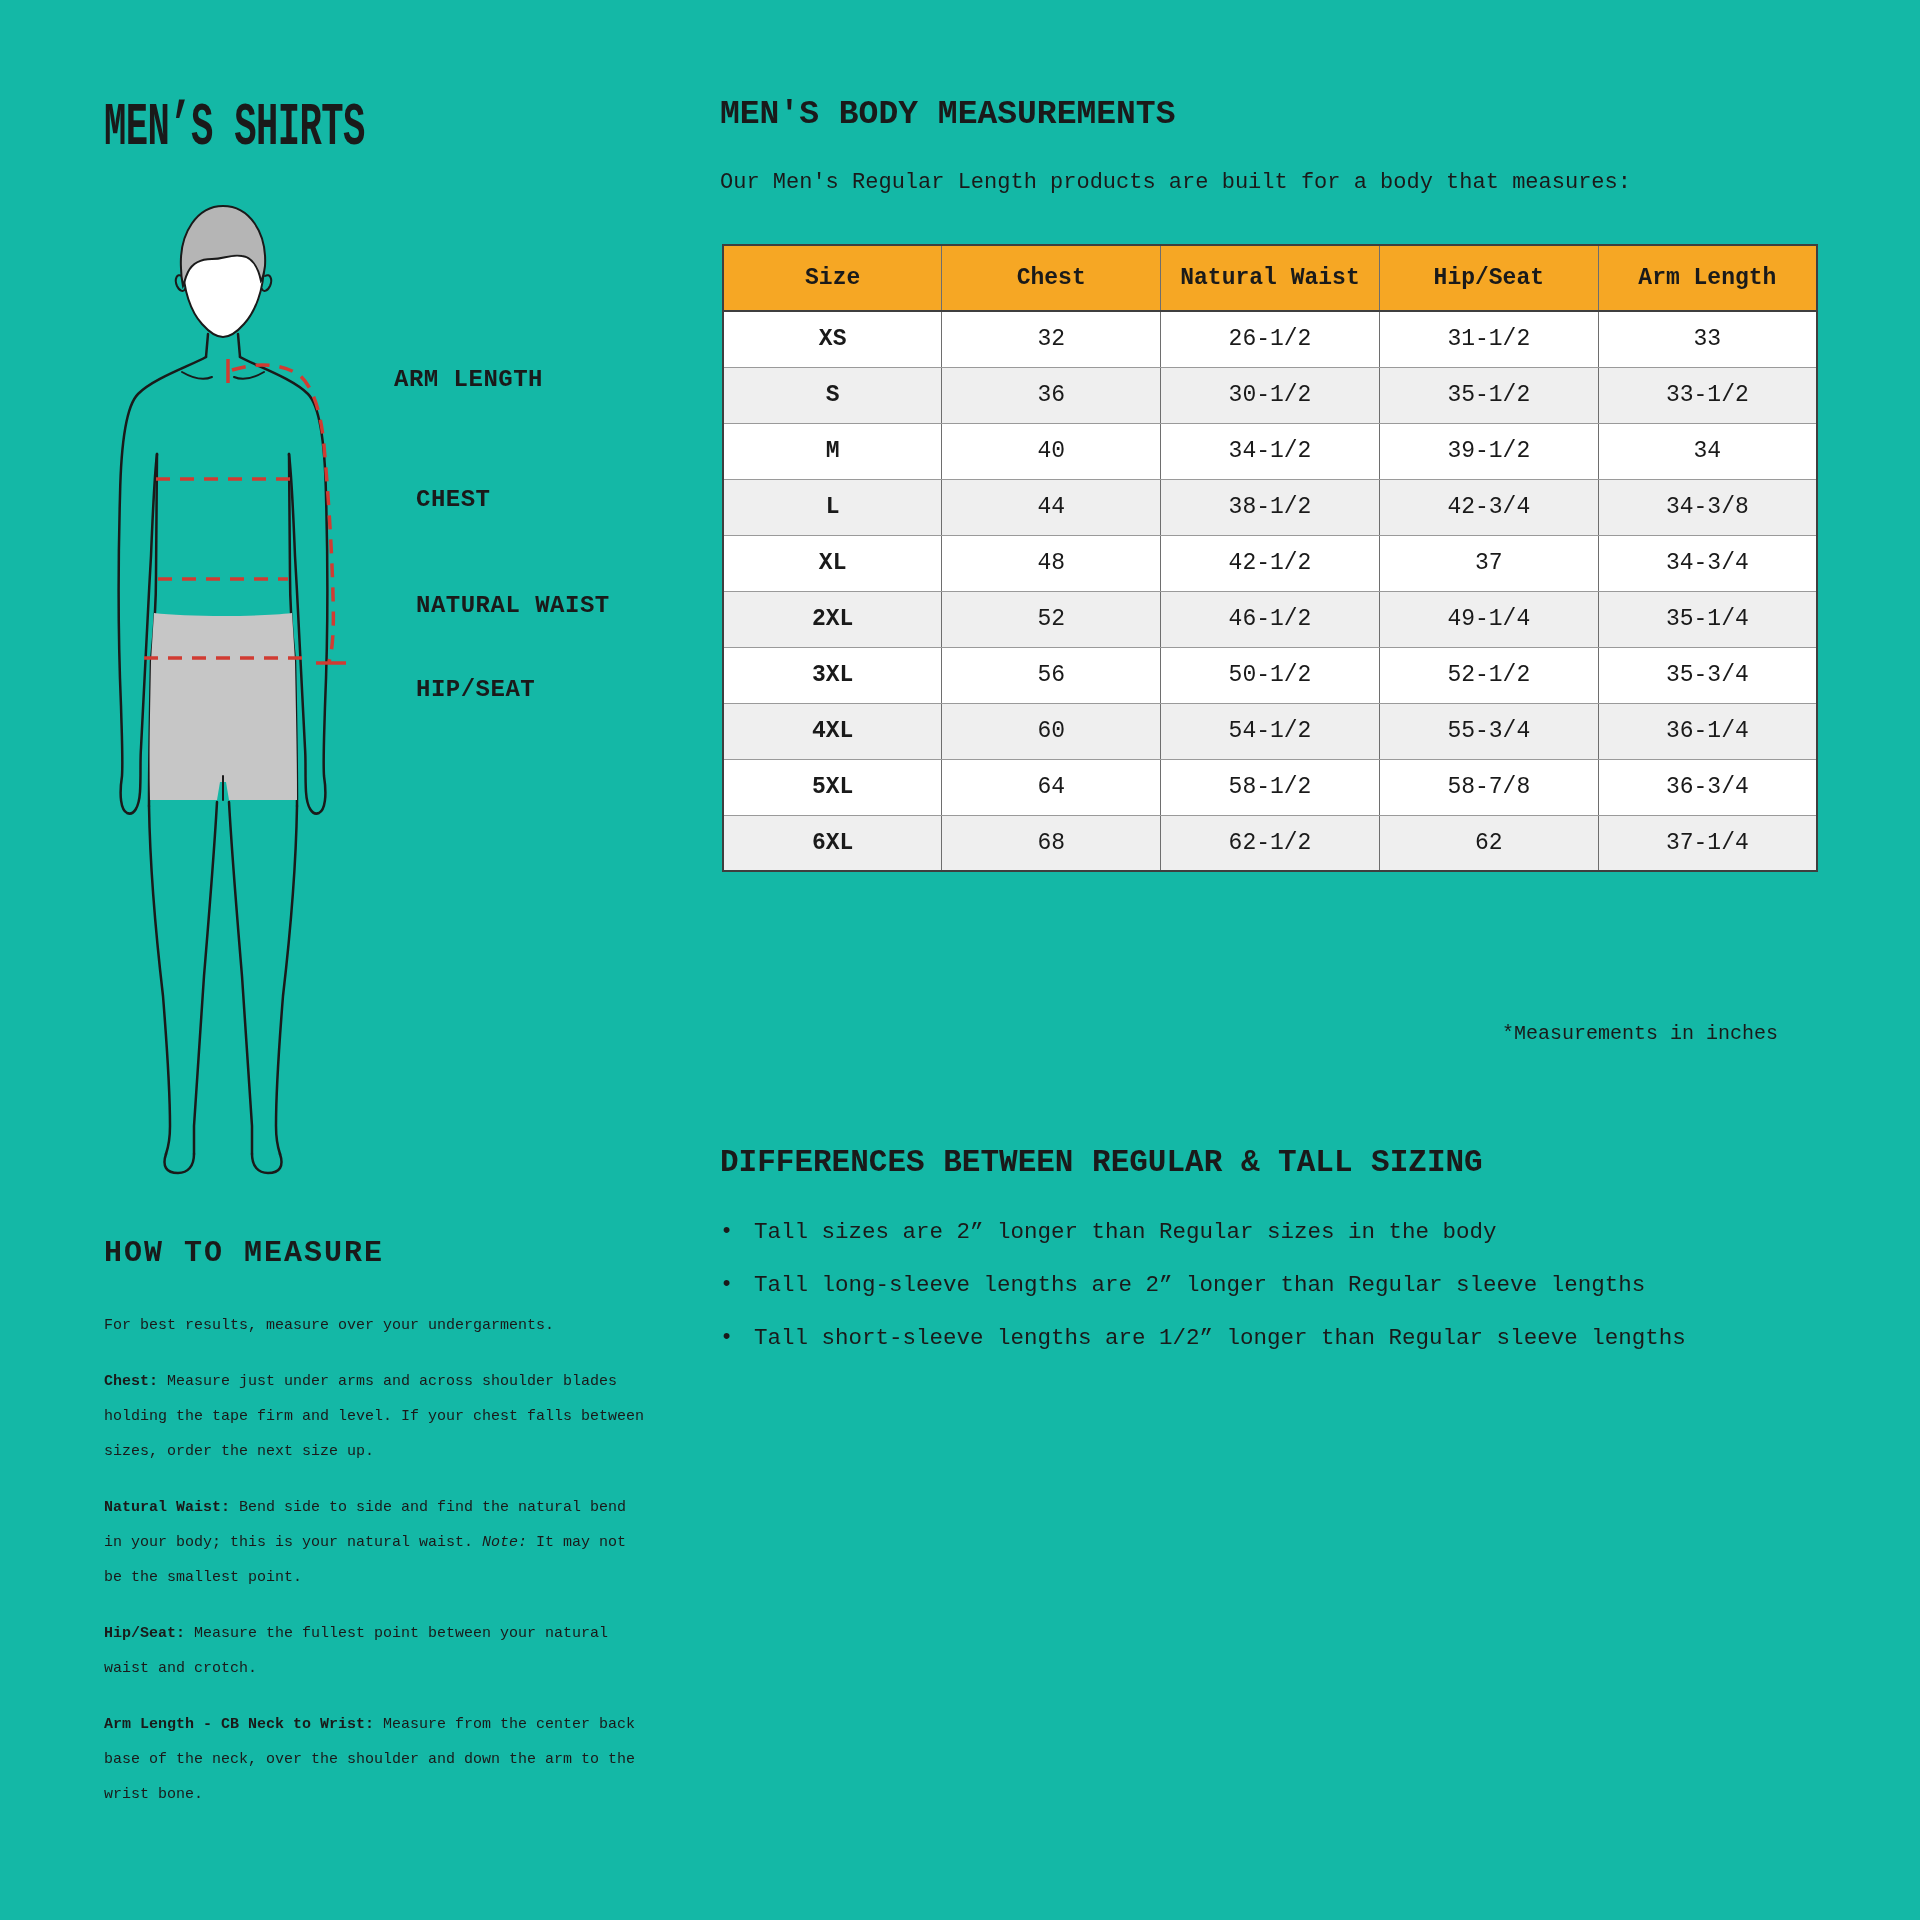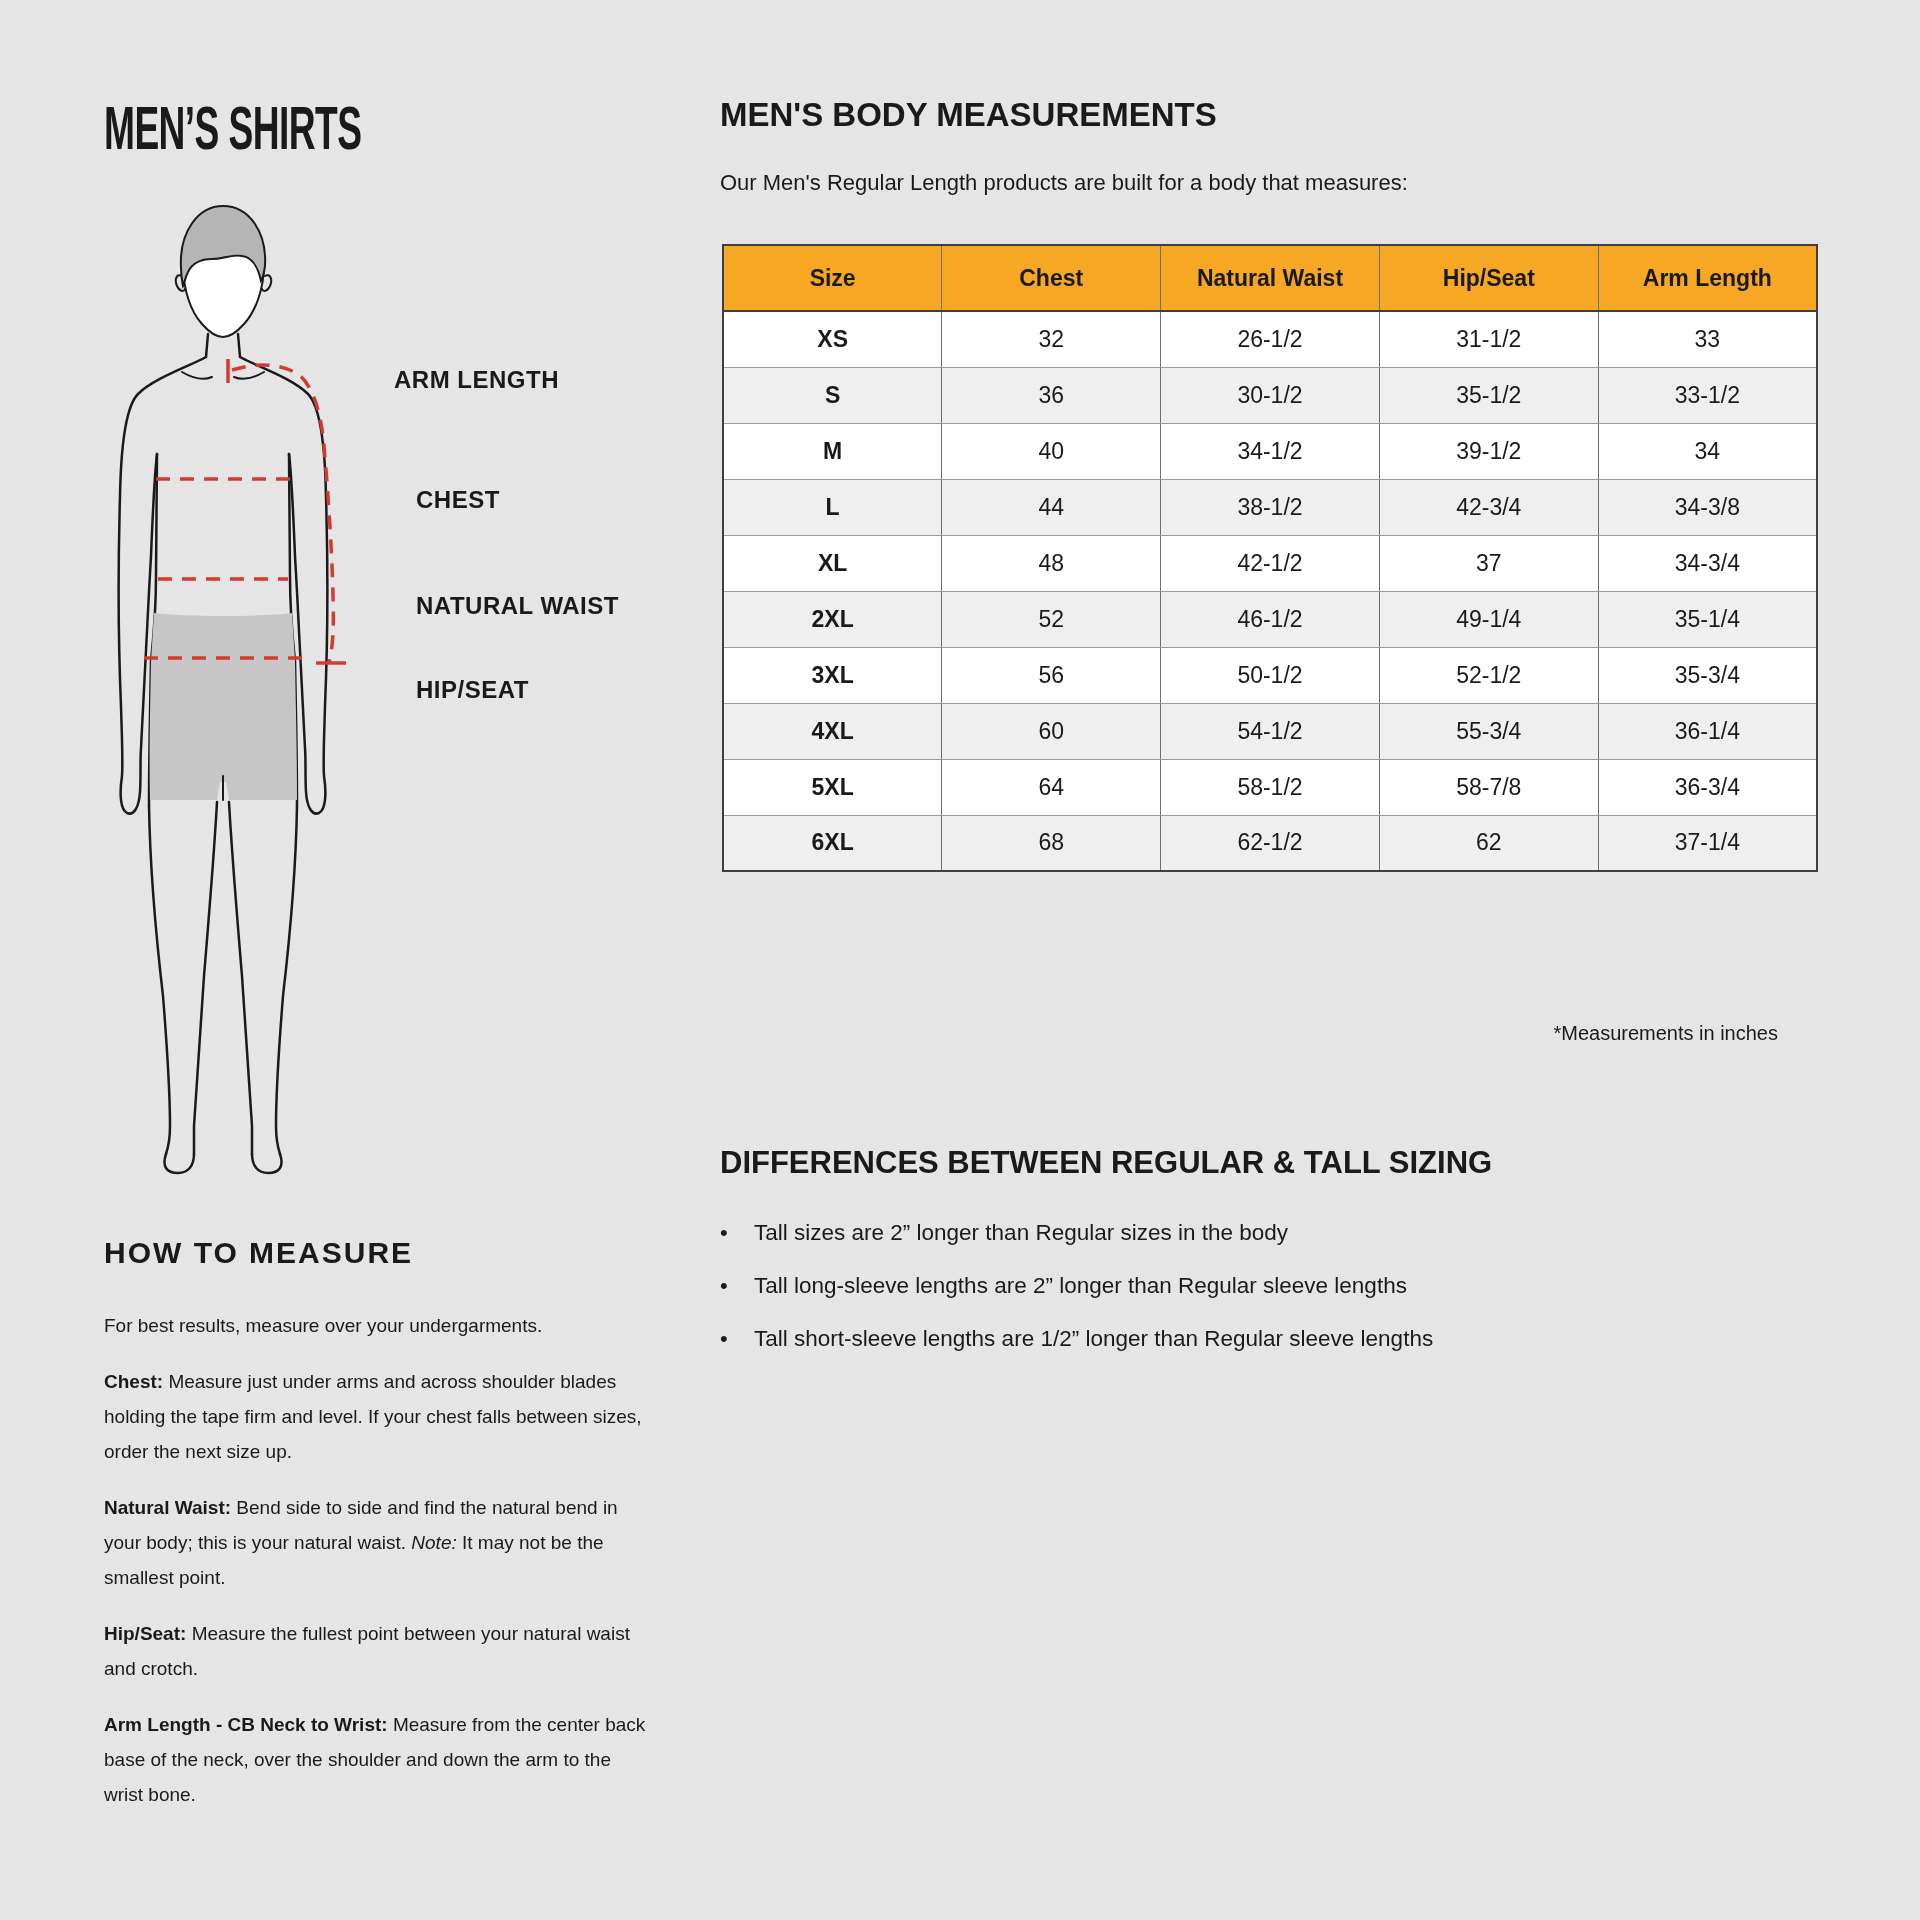"MEN’S SHIRTS" .page { background: #e5e5e5 -> #14b8a6; font-family: Liberation Sans, sans-serif -> Liberation Mono, monospace }
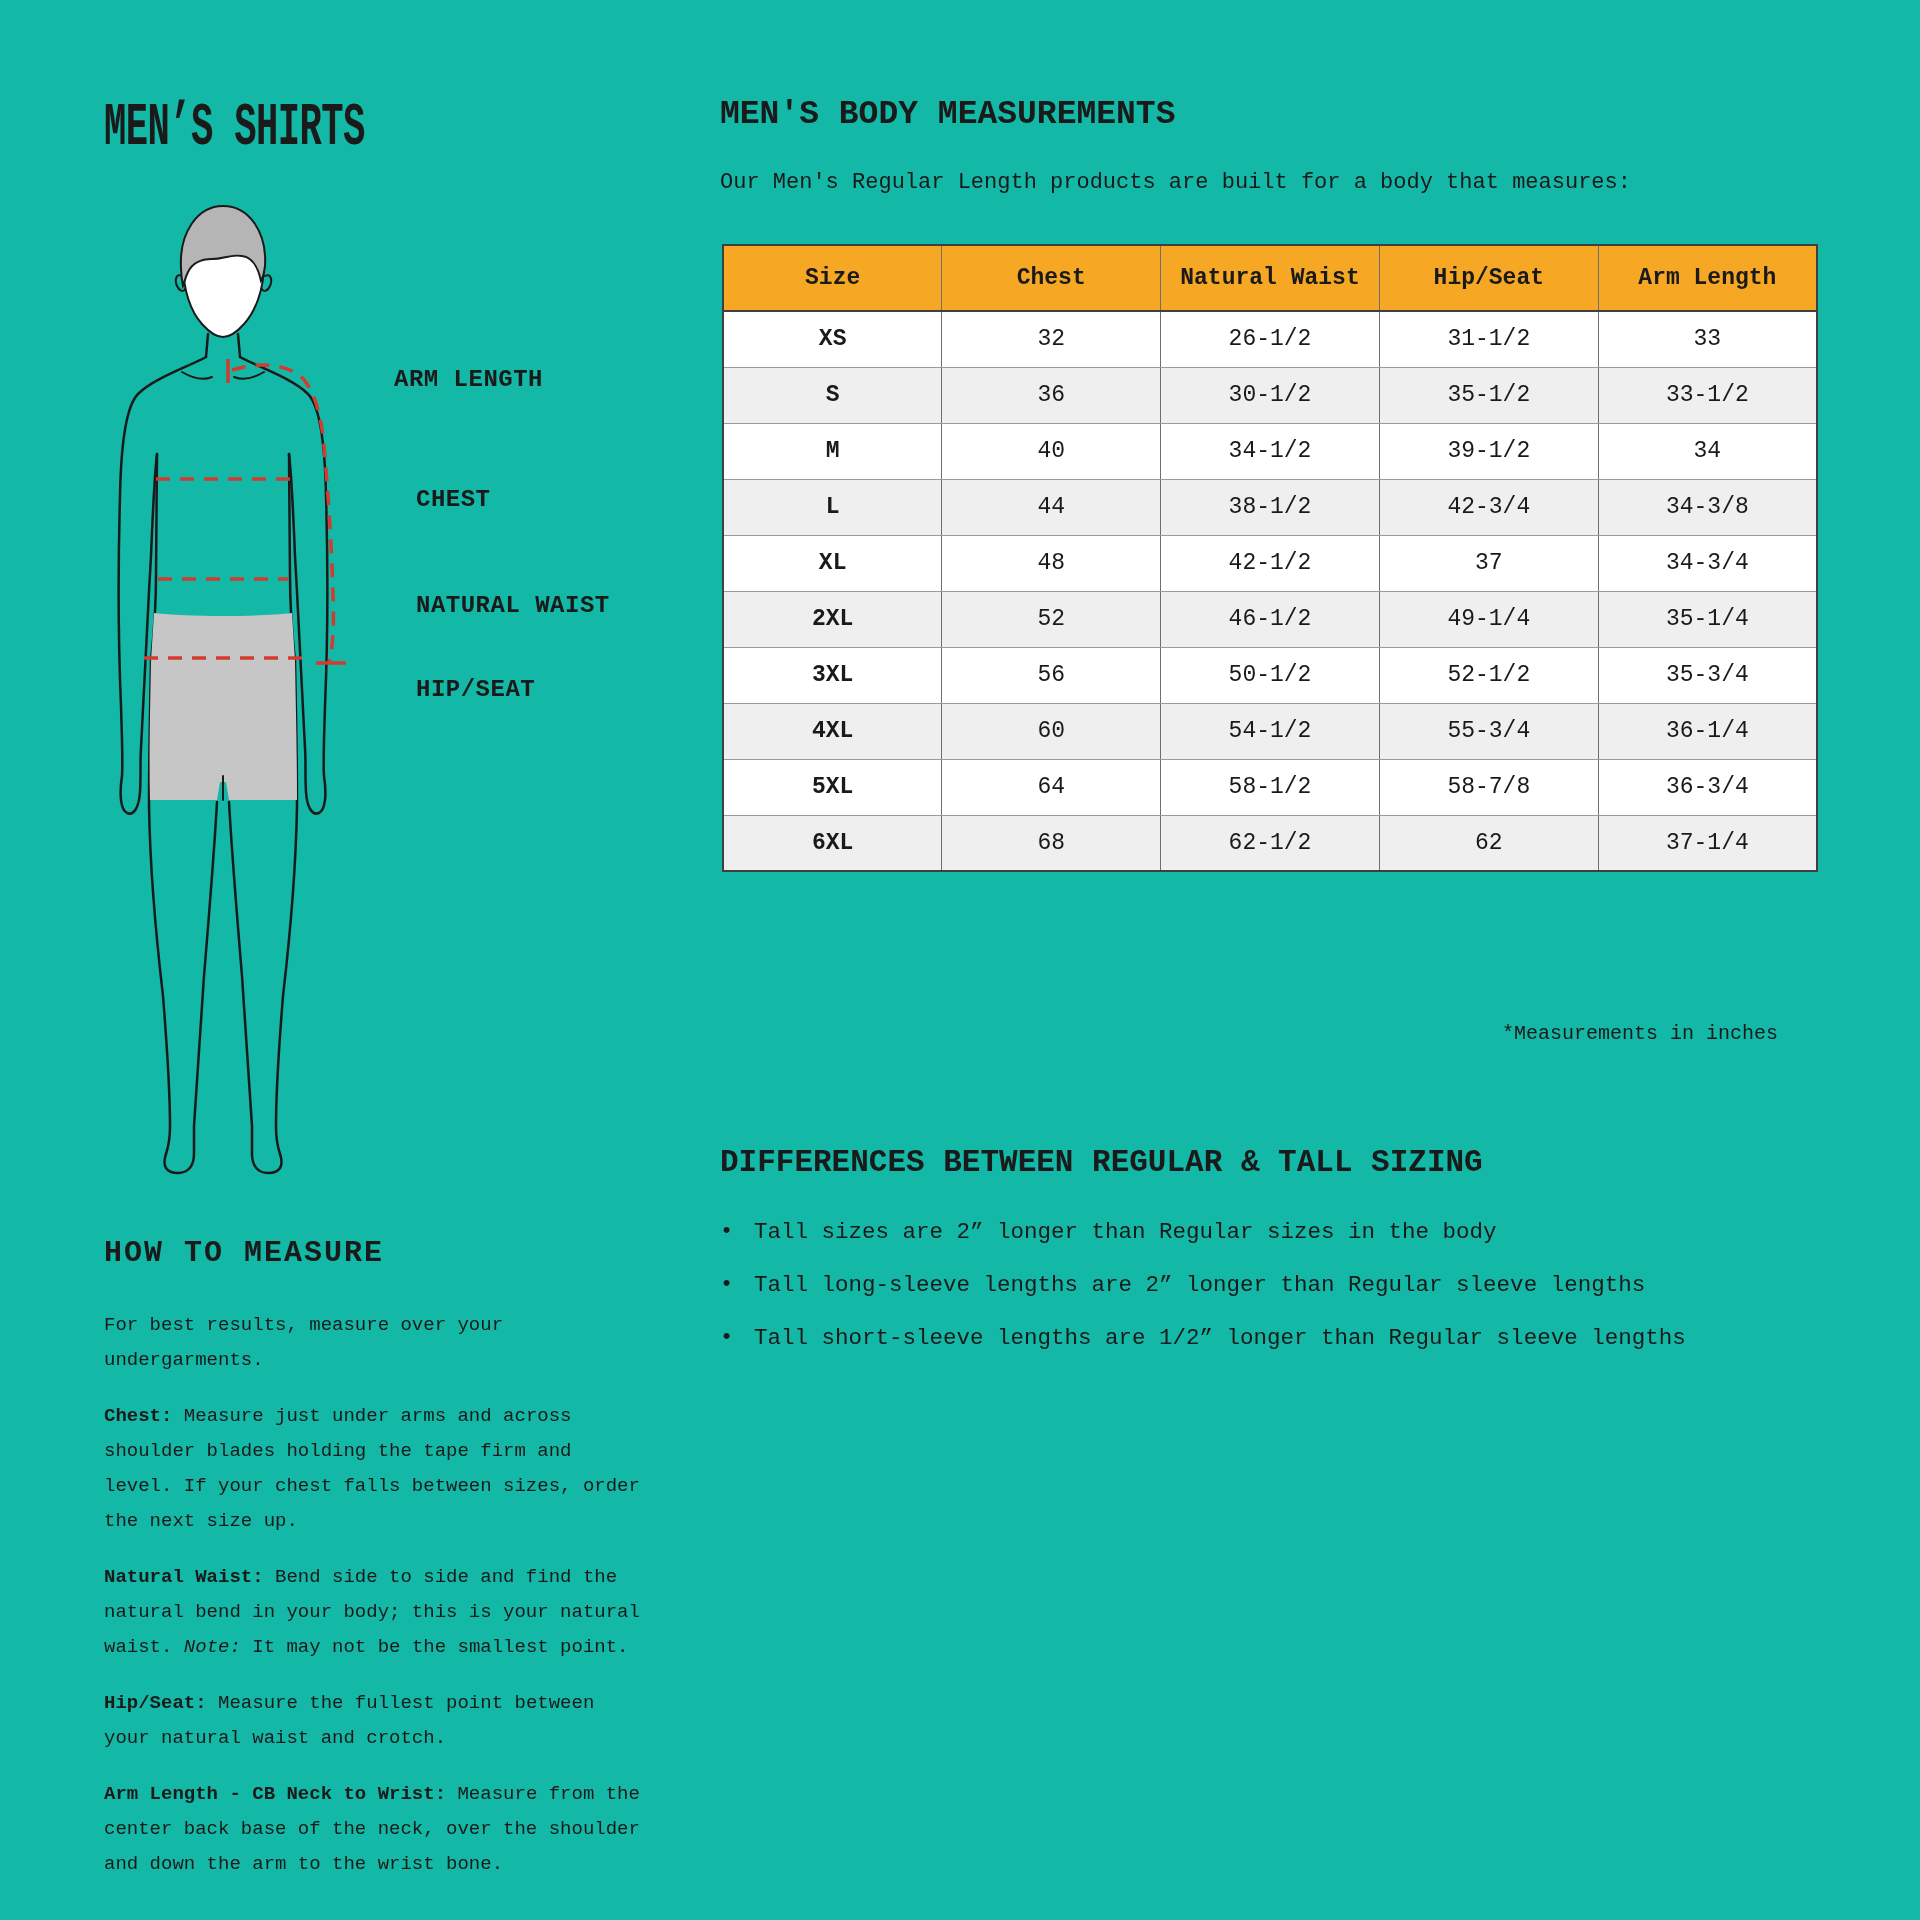"For best results, measure over" .how-to p { font-size: 19px -> 15px }
